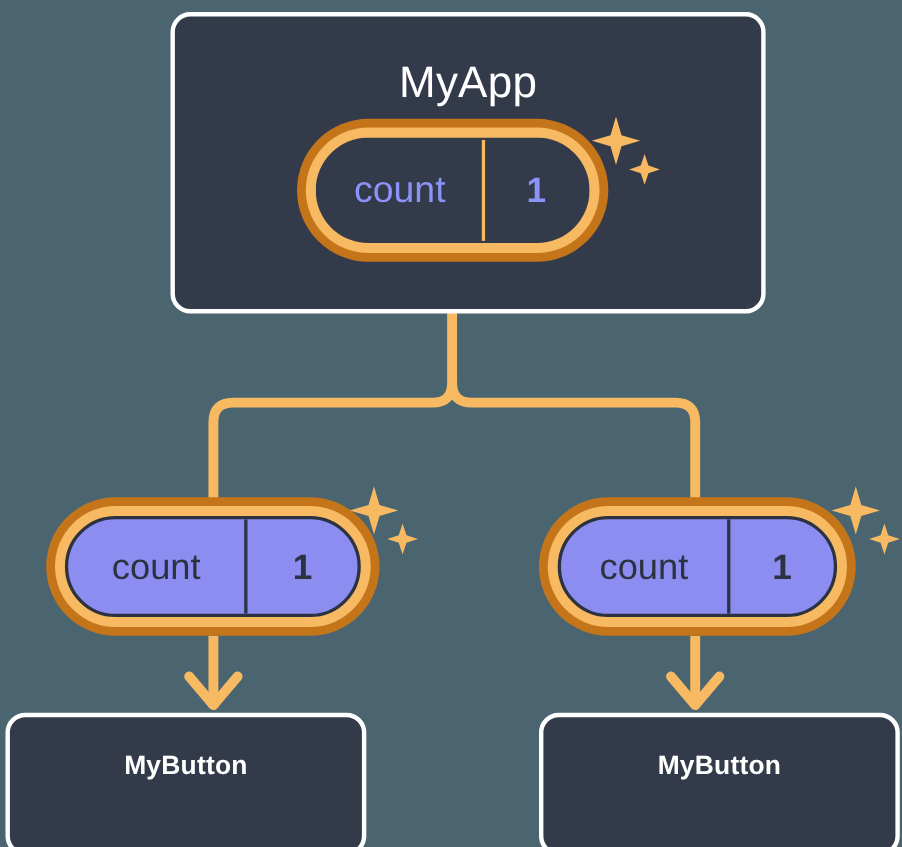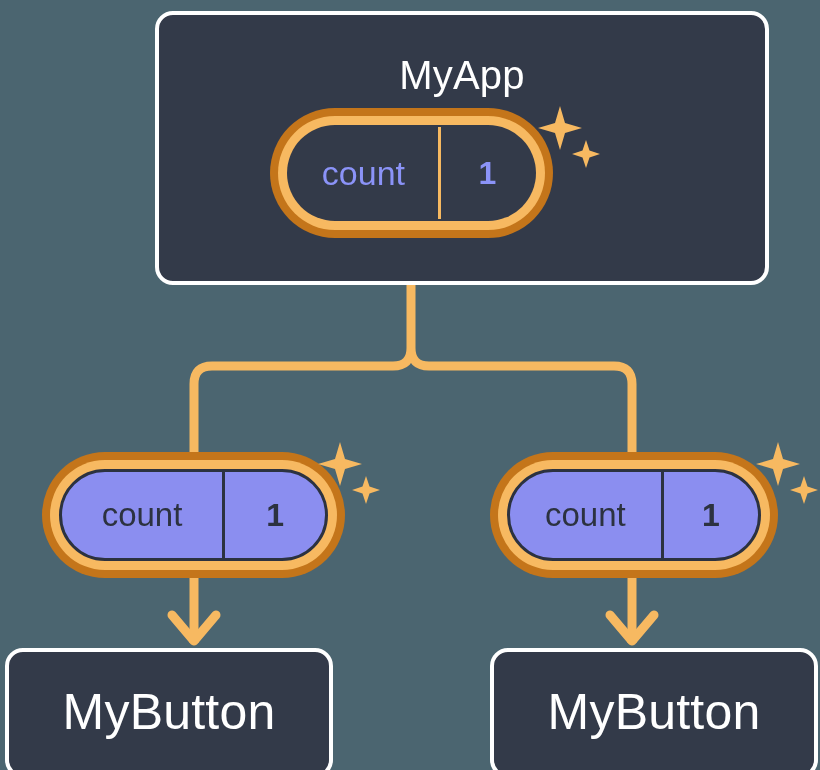"MyApp" #app-box { width: 614px -> 541px }
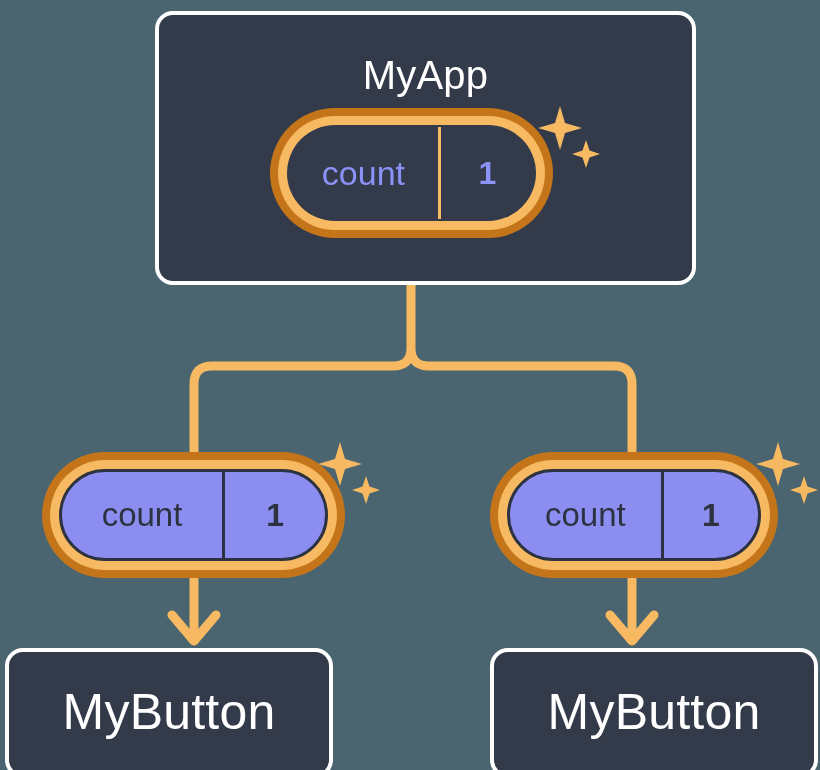"MyButton" .btn-title { font-size: 50px -> 24px; font-weight: none -> bold }
